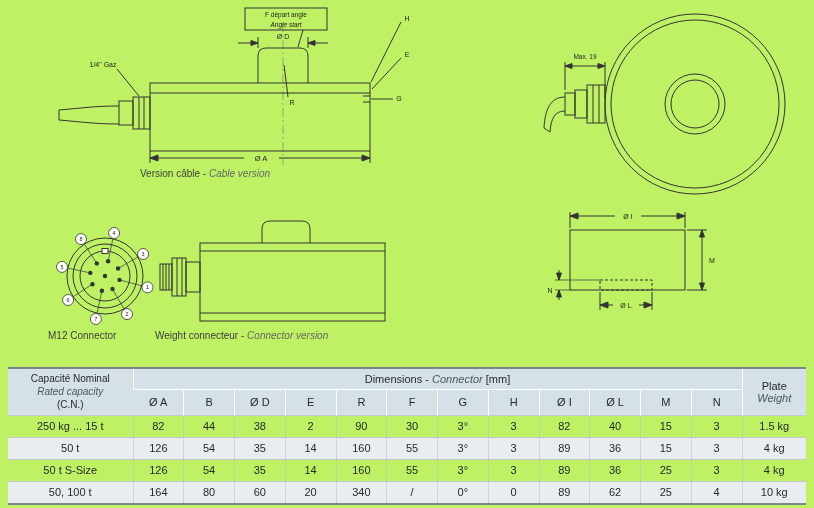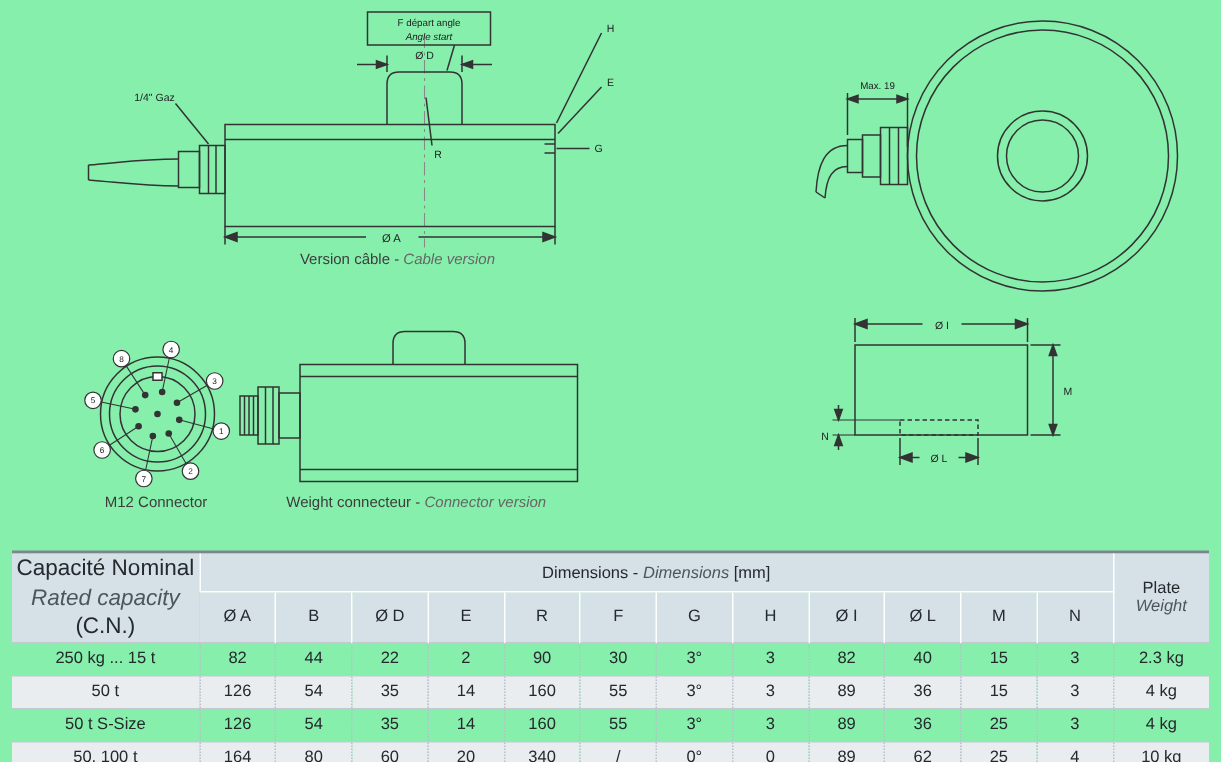"Ø A" .page { background: #86efac -> #bef264 }
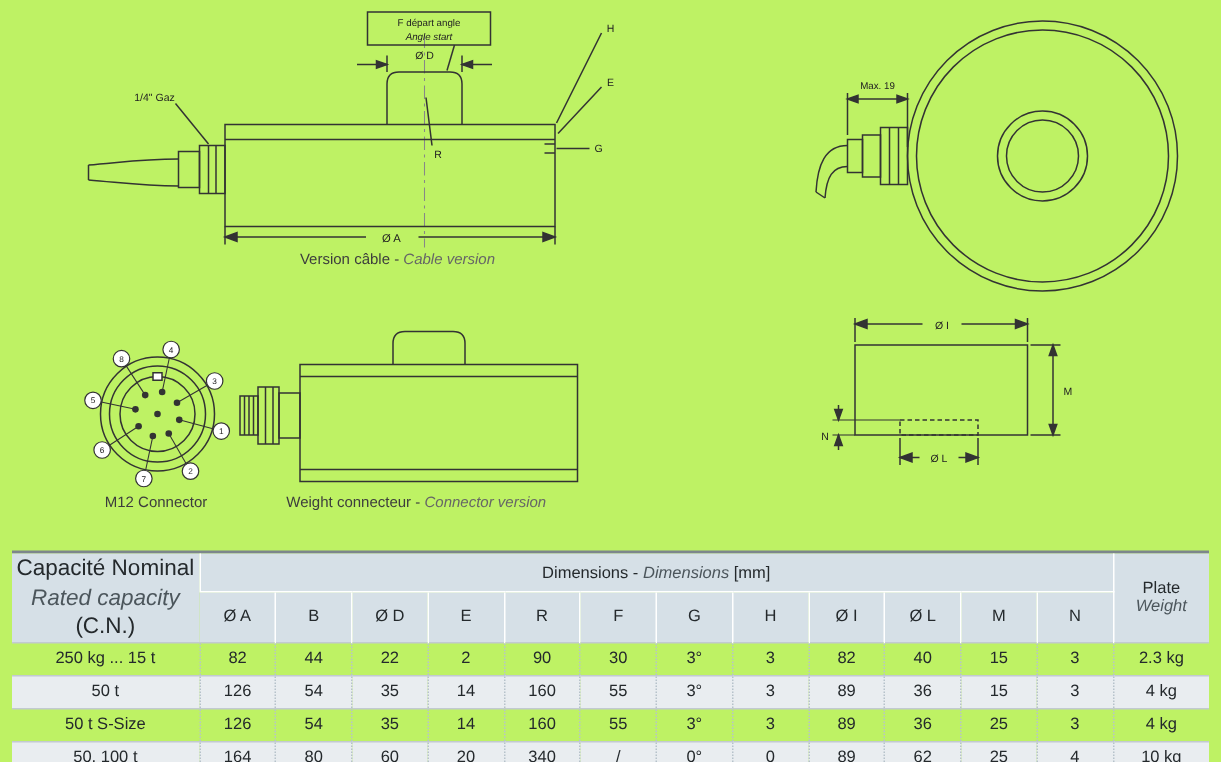"Version câble - Cable version" .caption { text-align: center -> none }
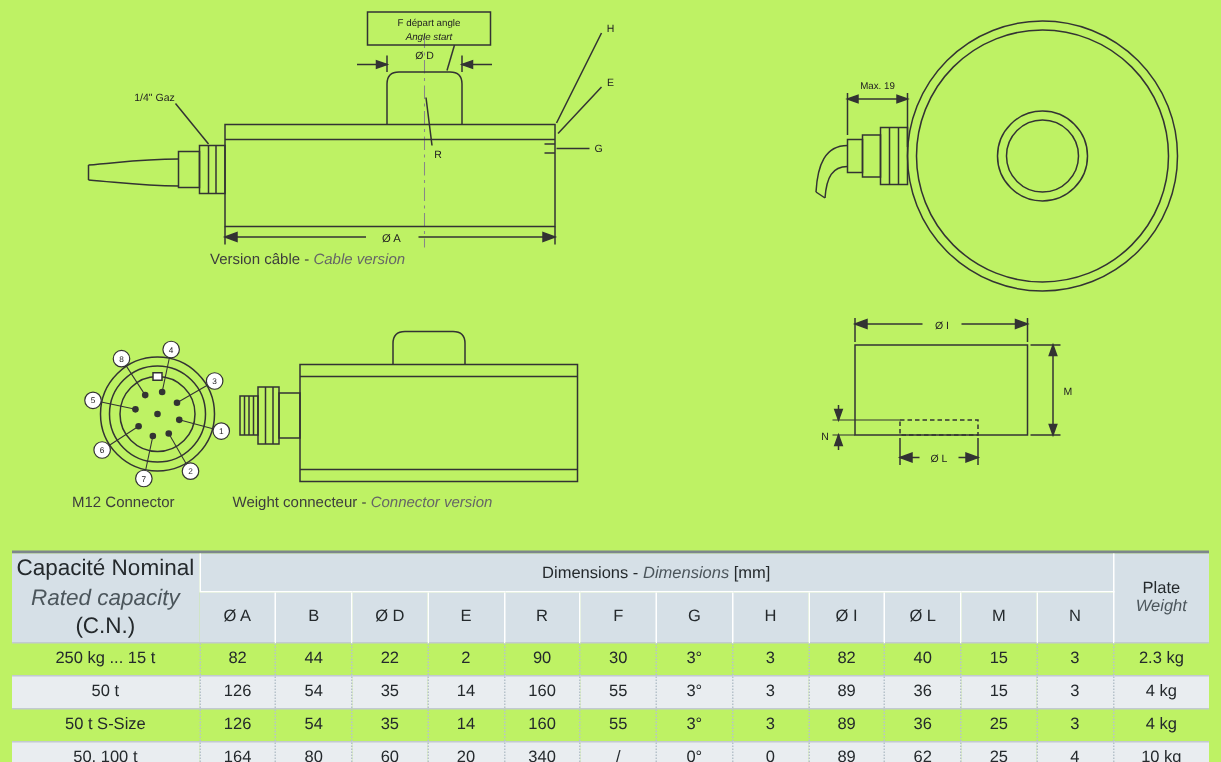"Capacité Nominal" .cap-h { font-size: 15px -> 10px }
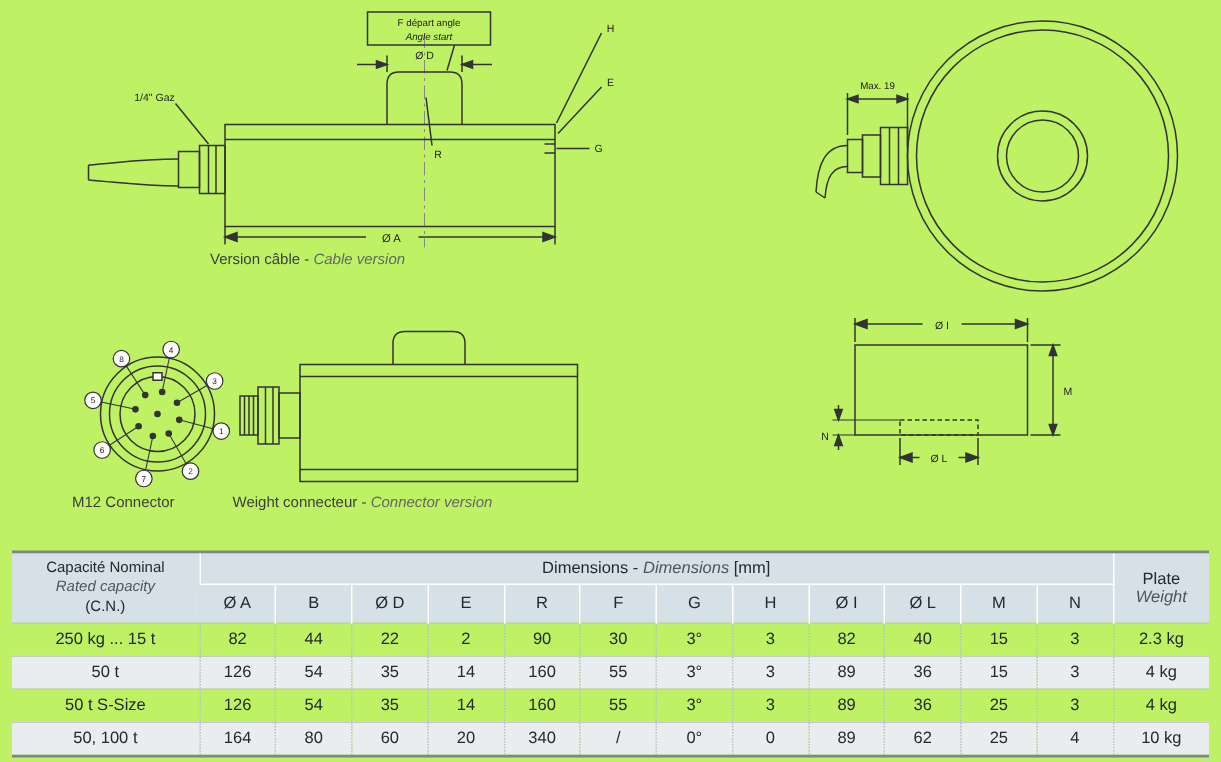"Dimensions" span.it { text: Dimensions -> Connector }
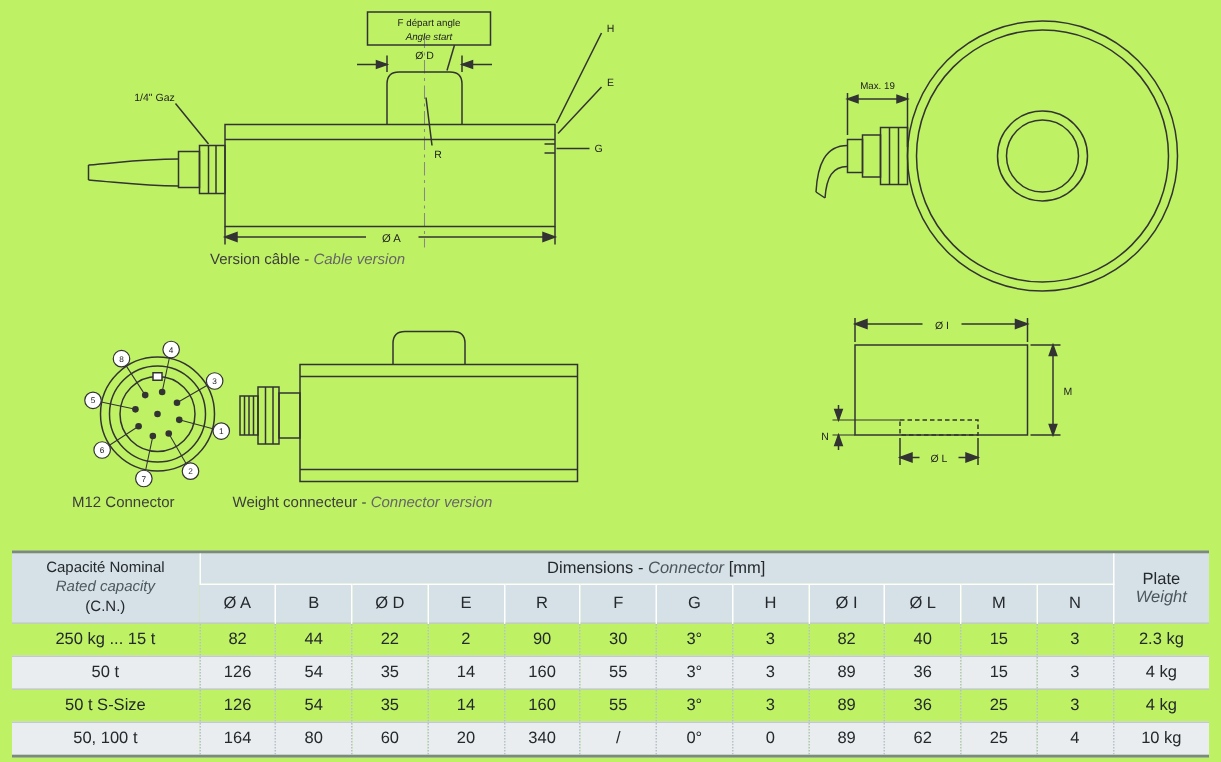"22" td { text: 22 -> 38 }
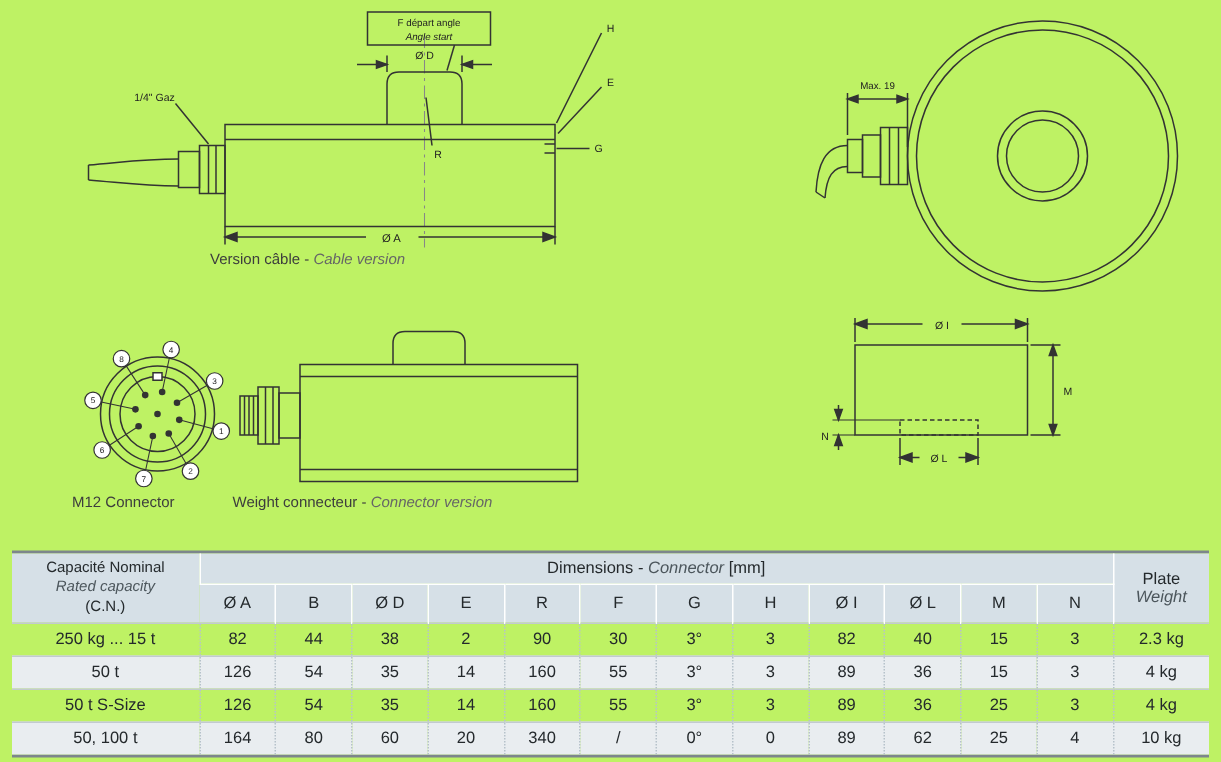"2.3 kg" td { text: 2.3 -> 1.5 }
